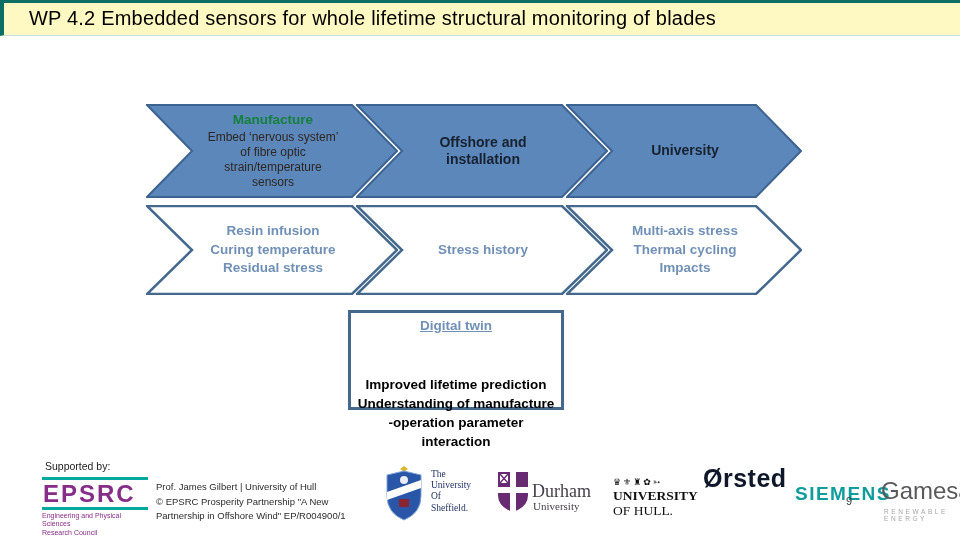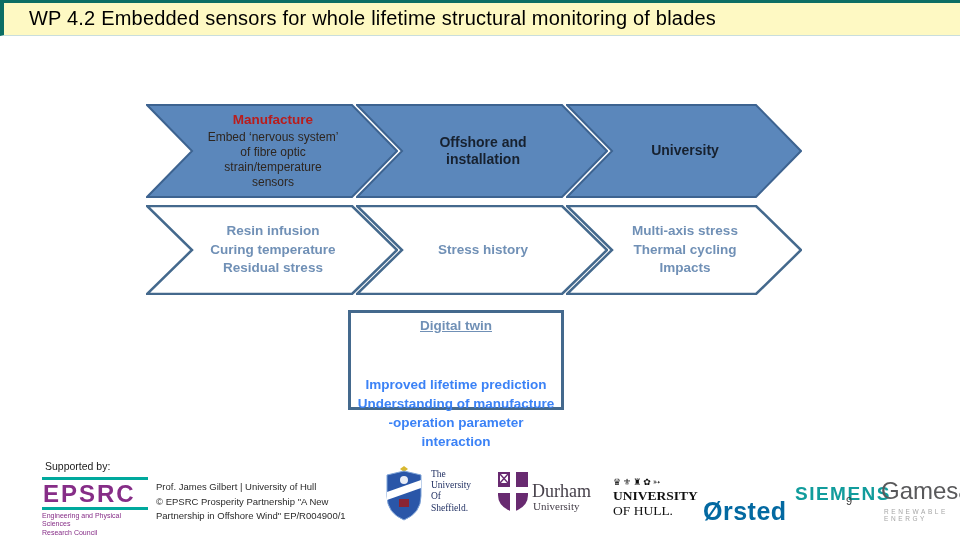"Manufacture" .chev1-heading { color: #b91c1c -> #15803d }
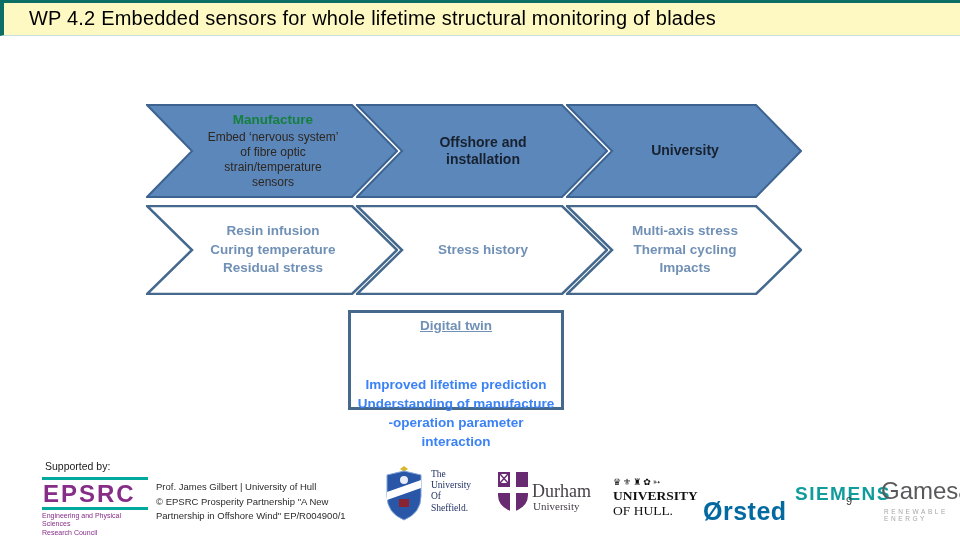"Improved lifetime prediction" .dt-lines { color: #3b82f6 -> #000000 }
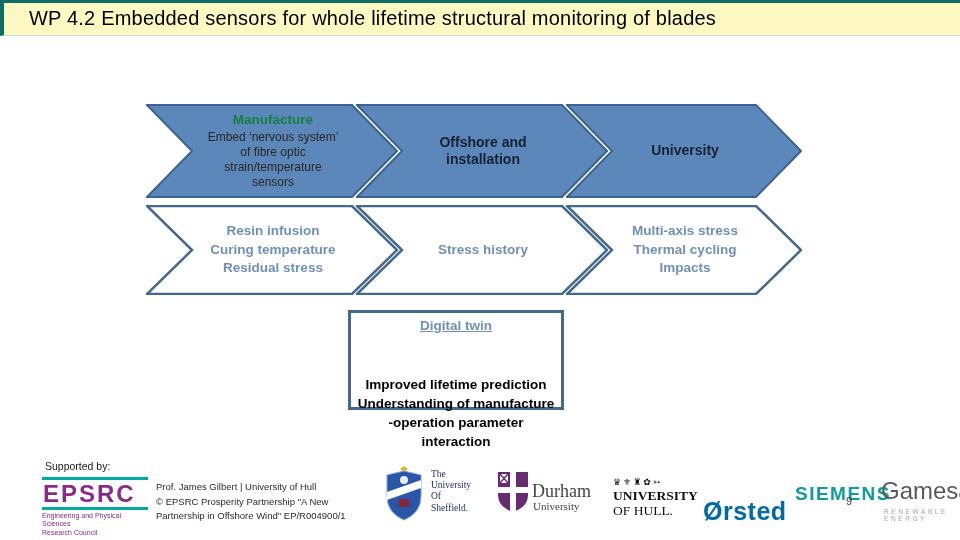"Ørsted" .orsted { color: #0369a1 -> #0f172a; top: 497px -> 464px }
